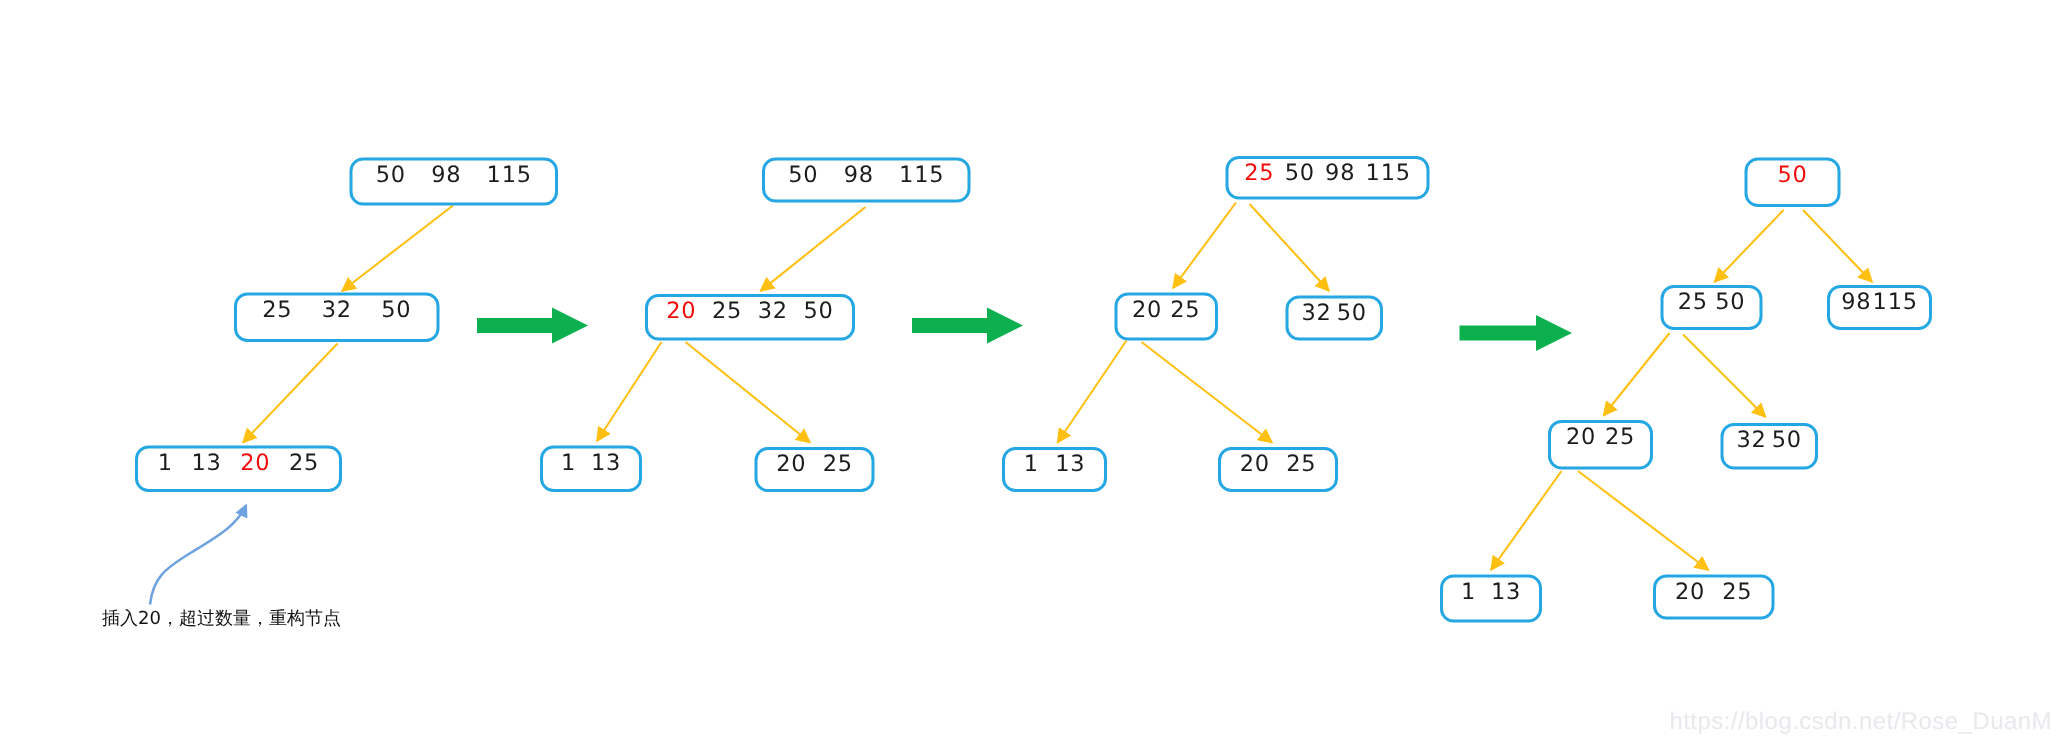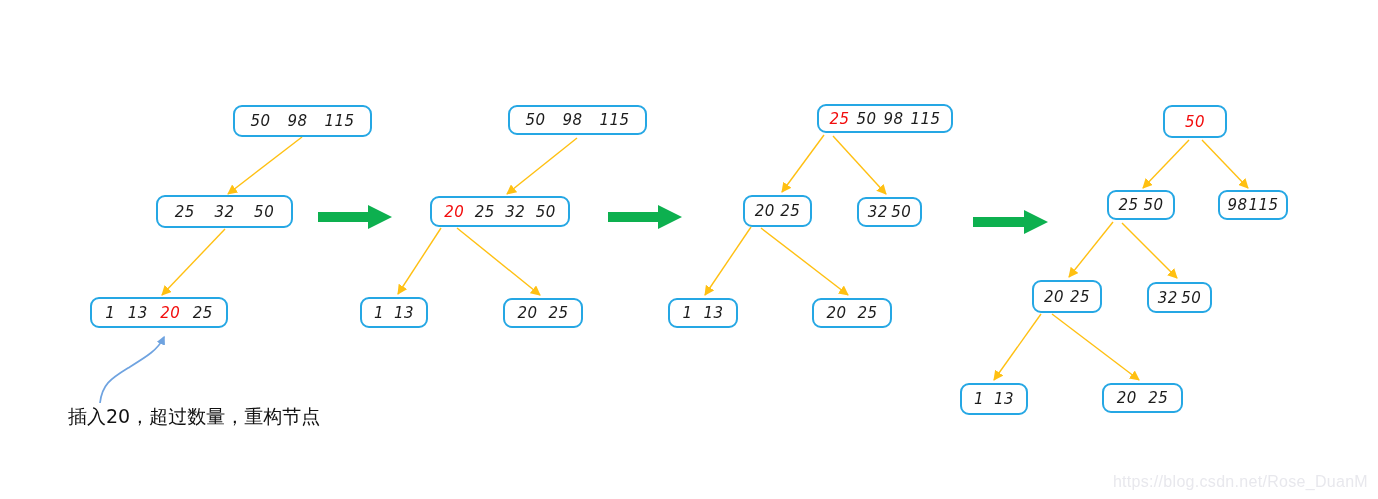"50" .tnode { align-items: center -> none; font-style: italic -> none }
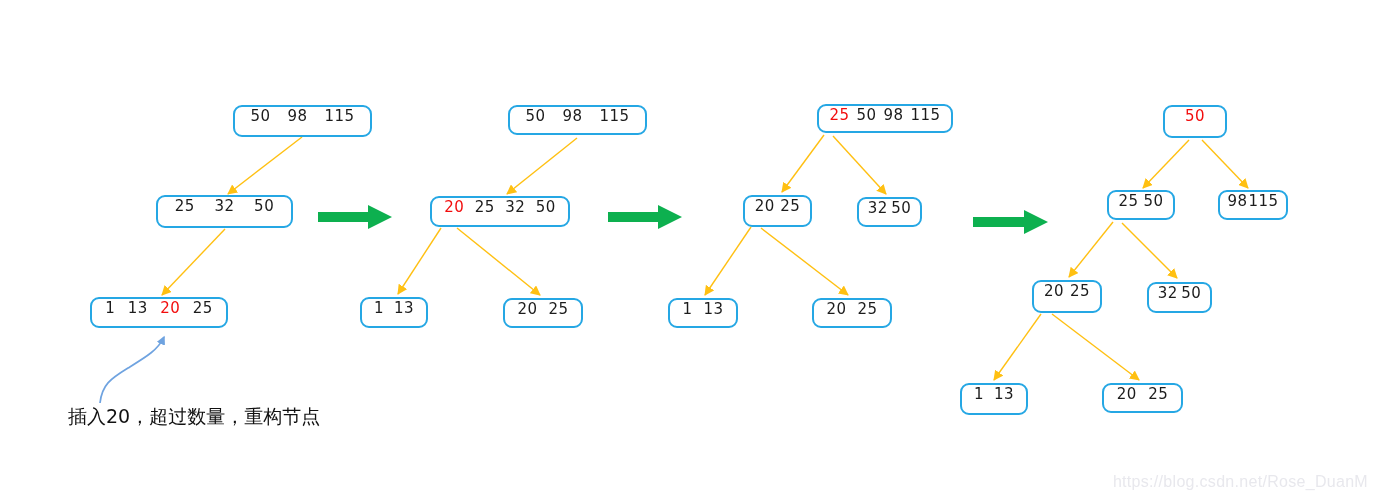"插入20，超过数量，重构节点" .caption { font-size: 19px -> 12px }
